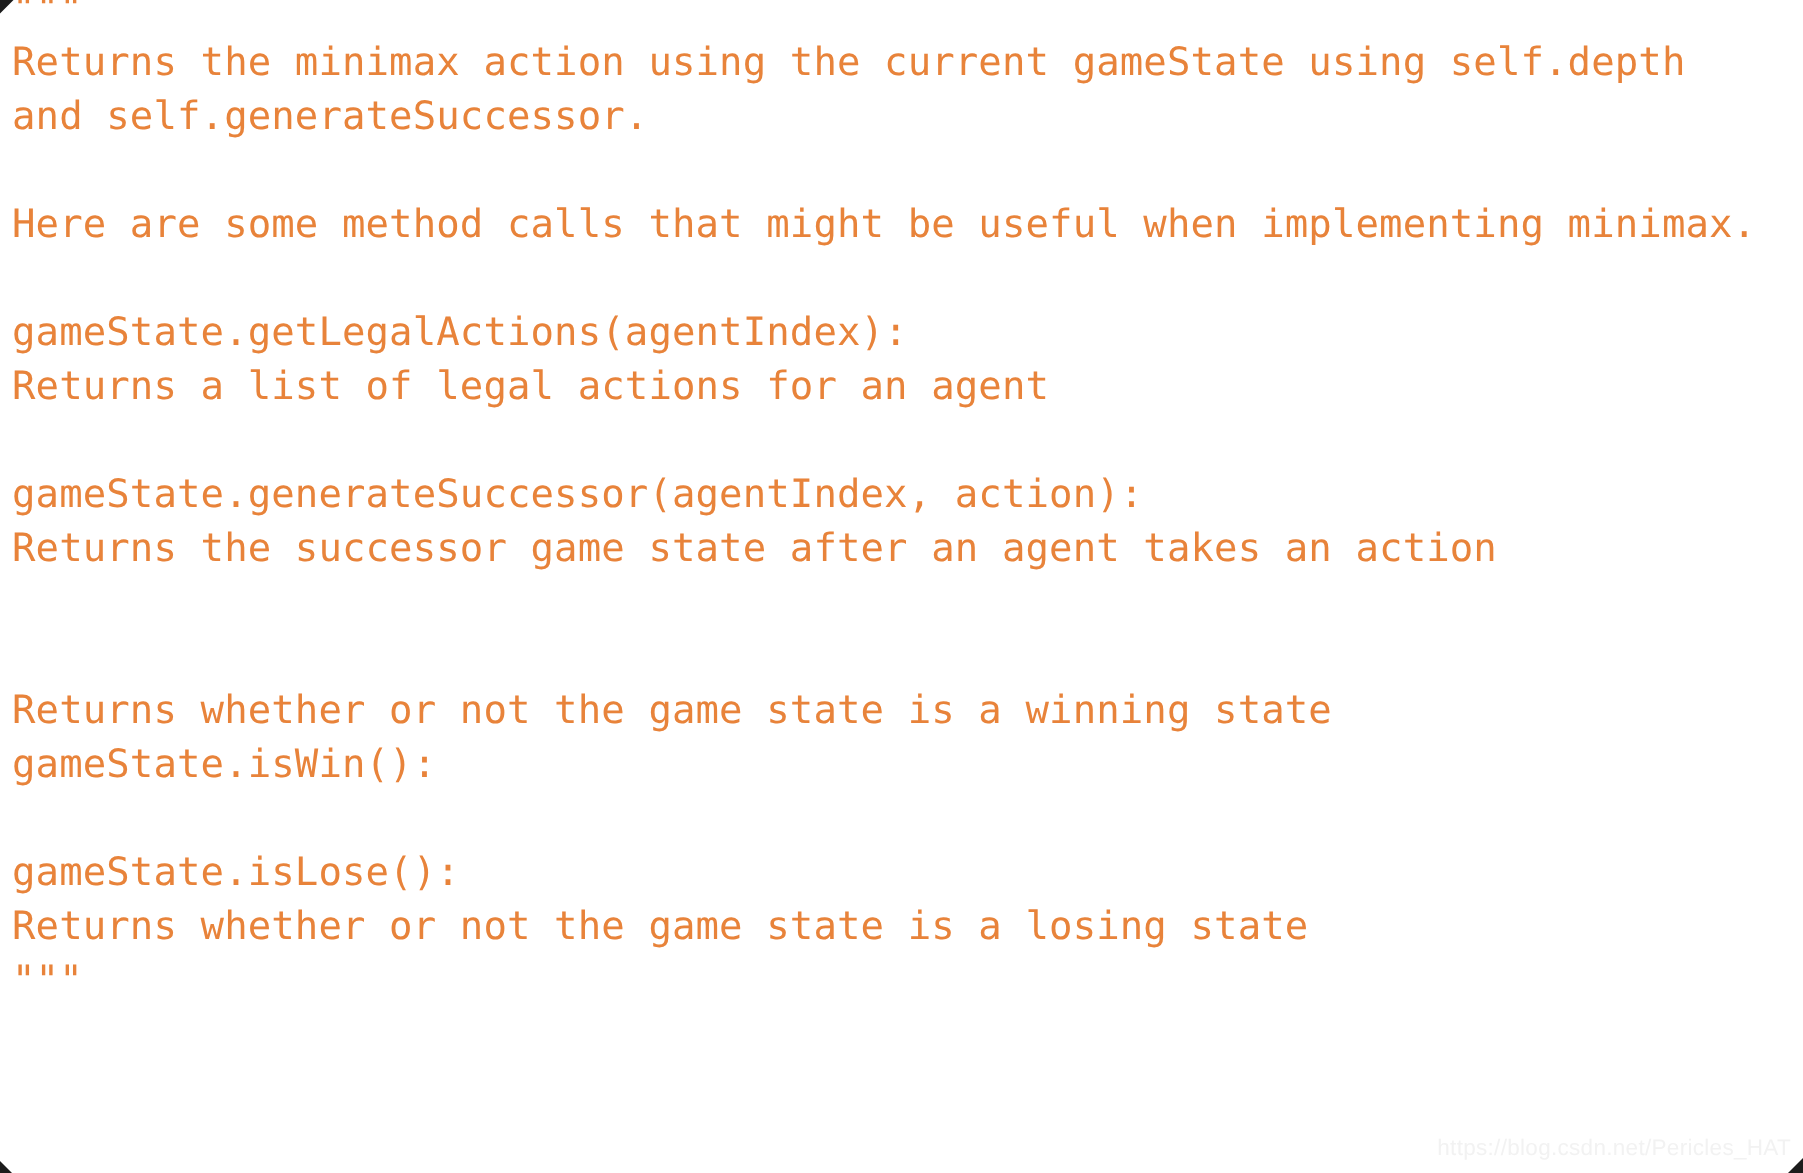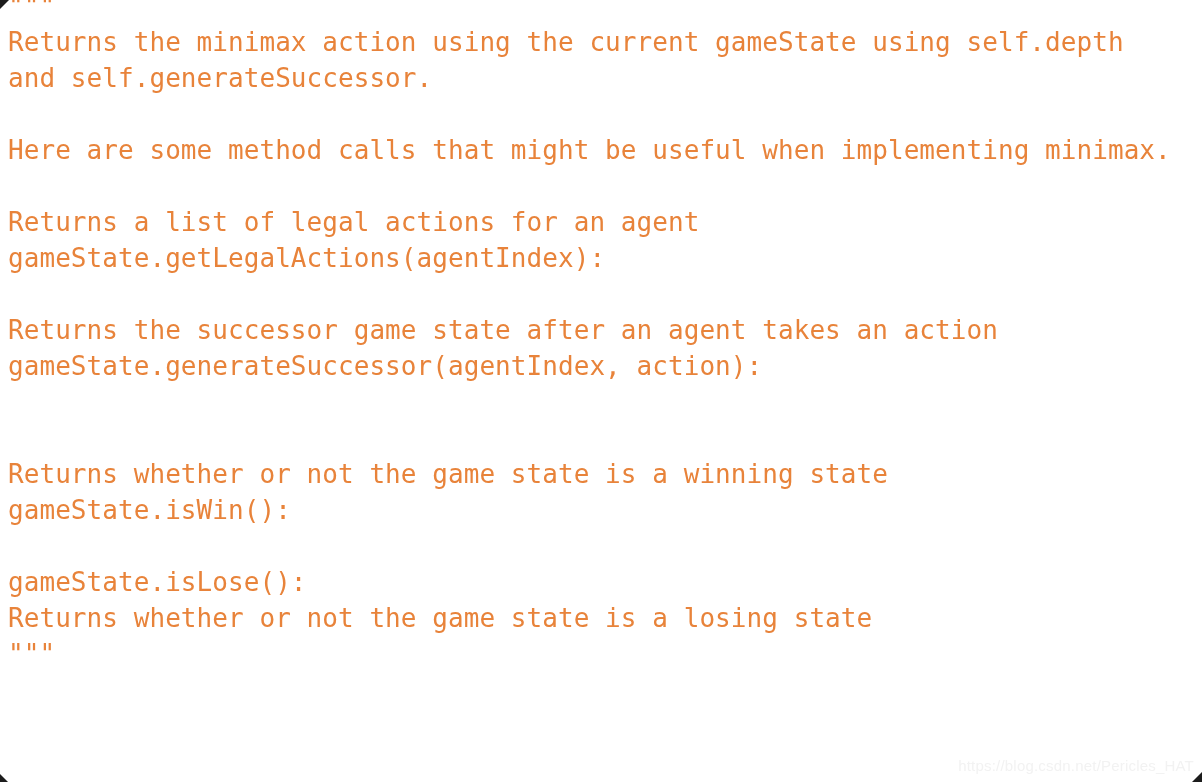"Returns a list of legal" div.code-line { order: before "gameState.getLegalActions(agentIndex):" -> after "gameState.getLegalActions(agentIndex):" }
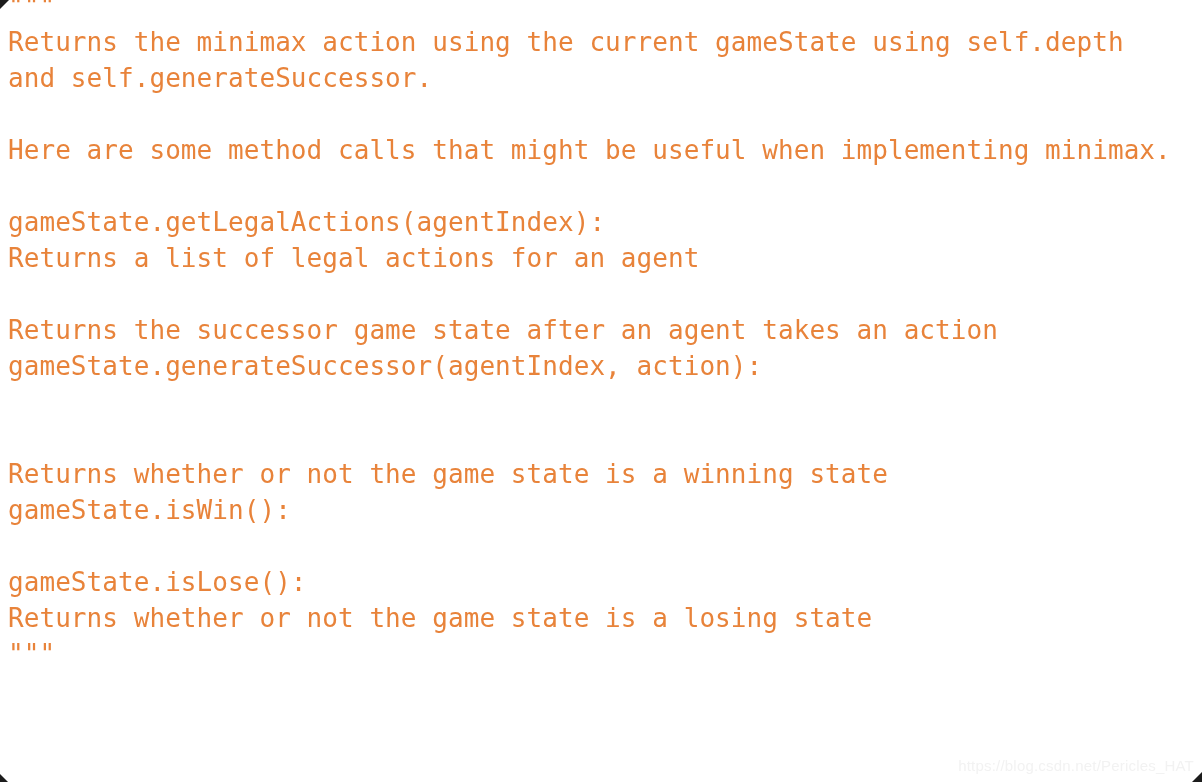"Returns the successor game state" div.code-line { order: before "gameState.generateSuccessor(agentIndex," -> after "gameState.generateSuccessor(agentIndex," }
